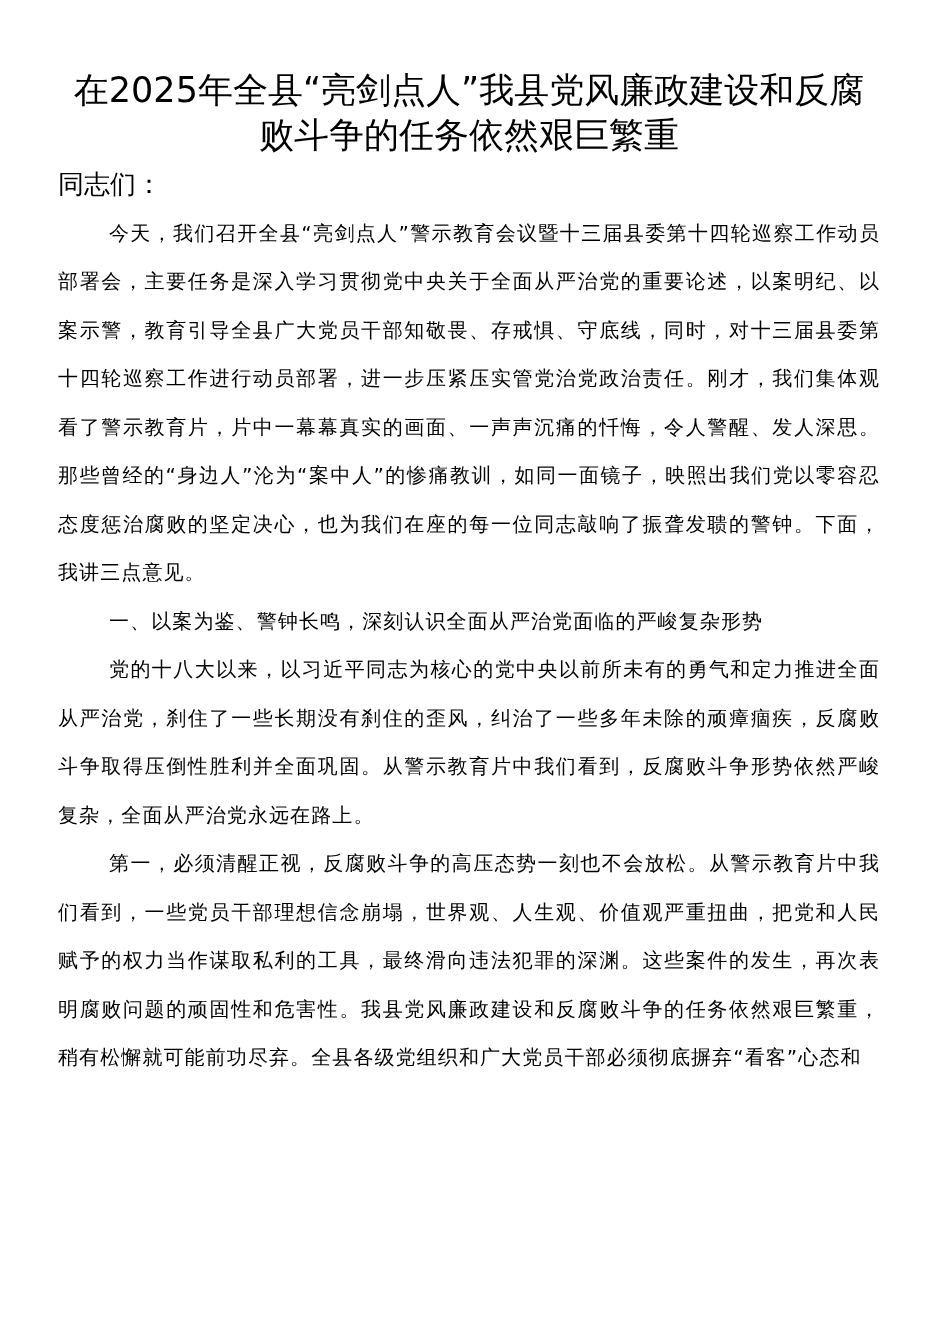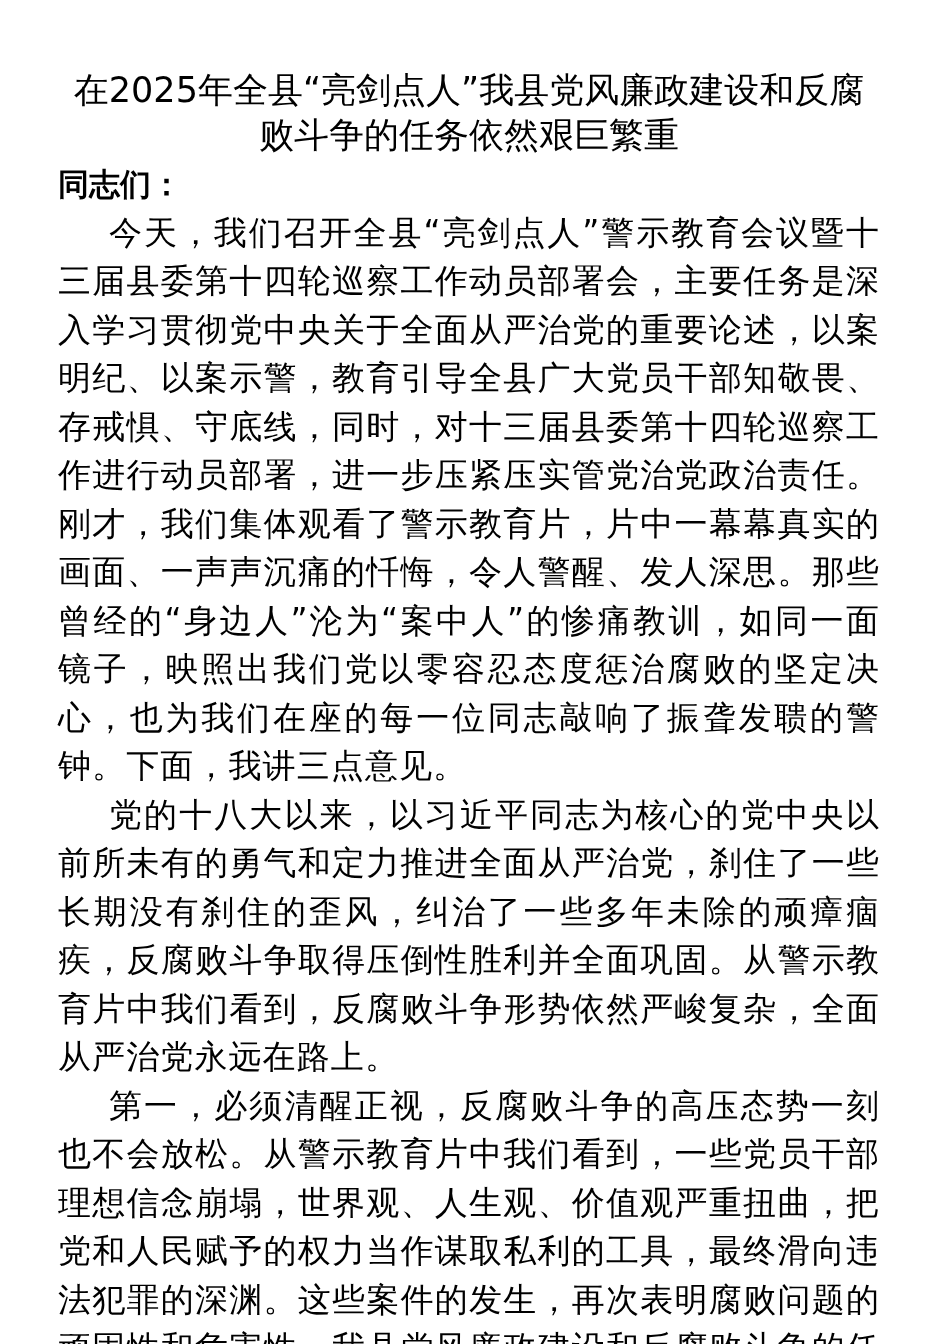"同志们：" .salutation { font-size: 31px -> 26px; font-weight: bold -> none }
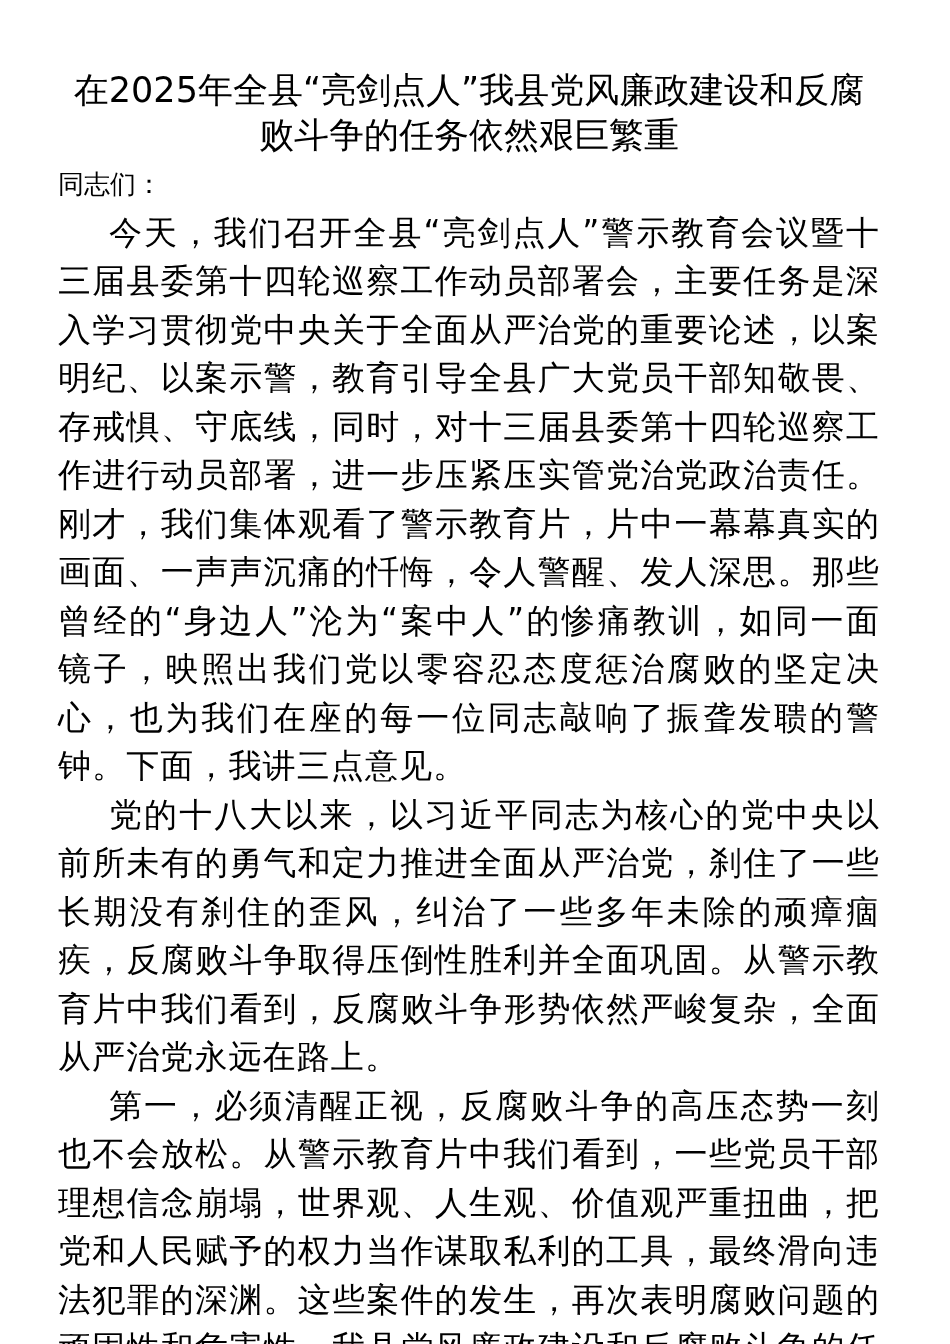"今天，我们召开全县“亮剑点人”警示教育会议暨十三届县委第十四轮巡察工作动员部署会" .para { font-size: 33px -> 20px }
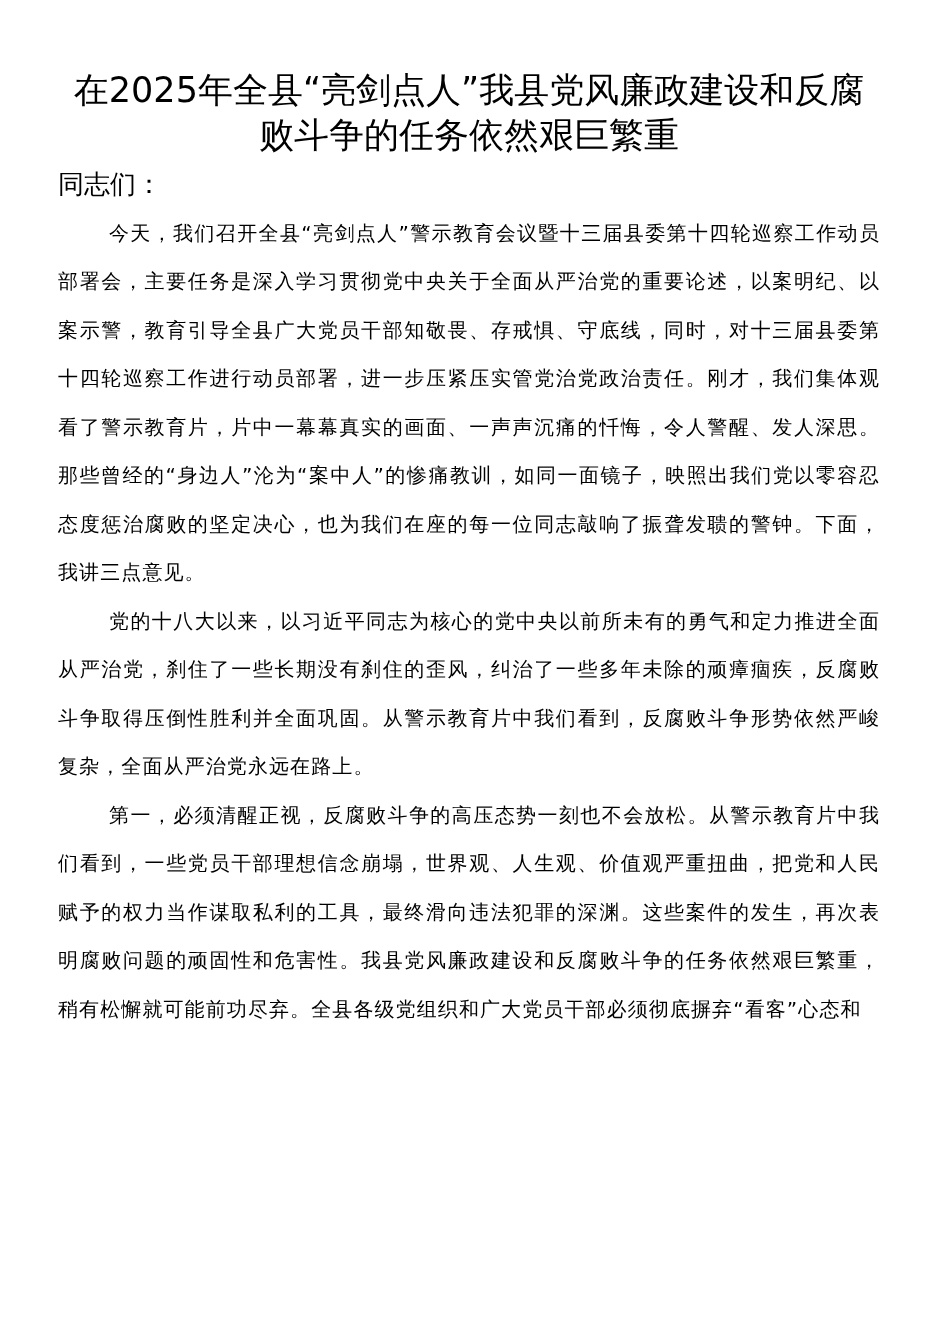"一、以案为鉴、警钟长鸣，深刻认识全面从严治党面临的严峻复杂形势" p.para { html: none -> <p>一、以案为鉴、警钟长鸣，深刻认识全面从严治党面临的严峻复杂形势</p> }
